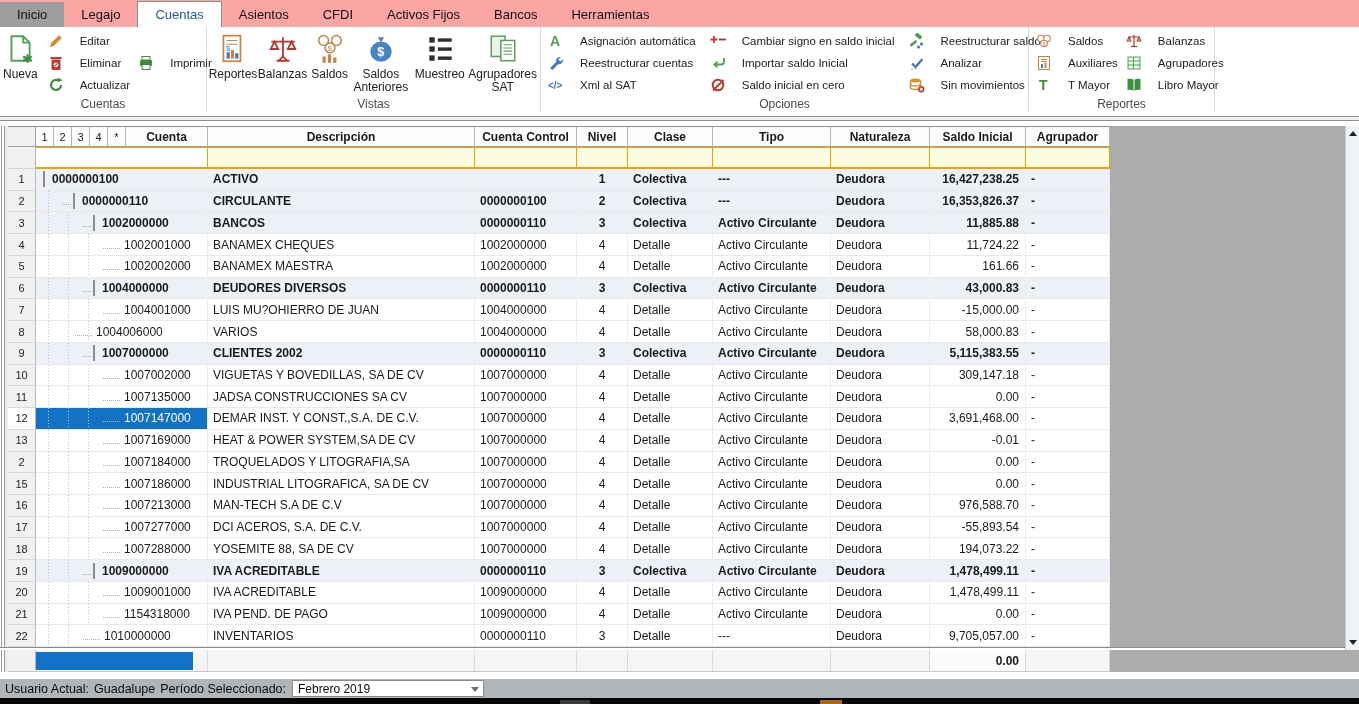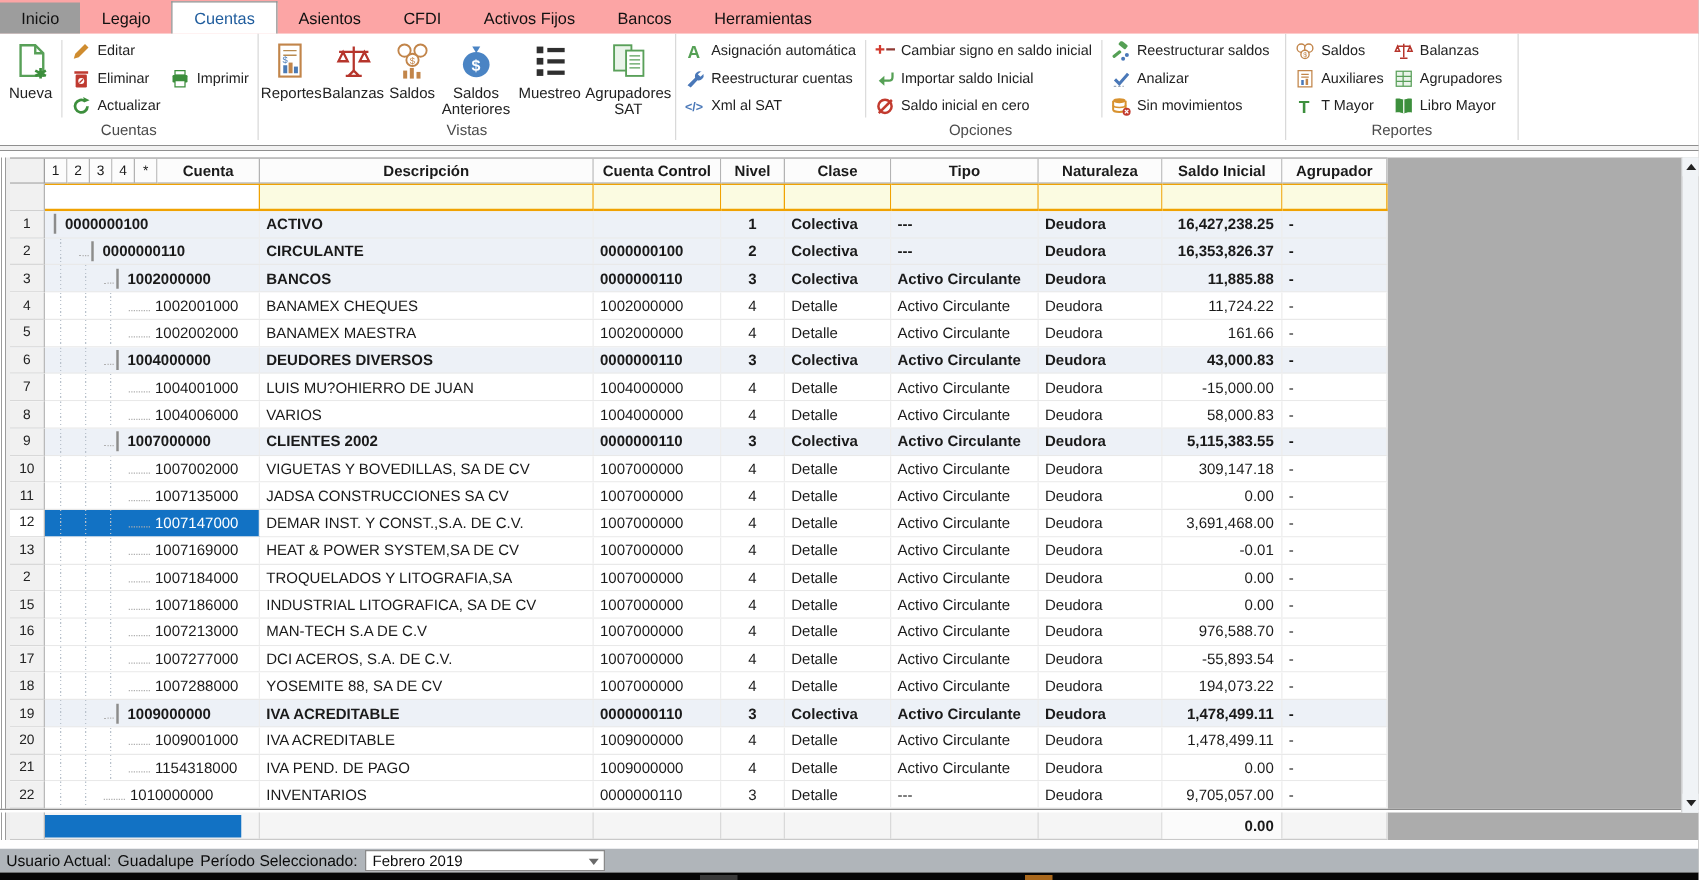"Editar" .smallitem { gap: 5px -> 16px }
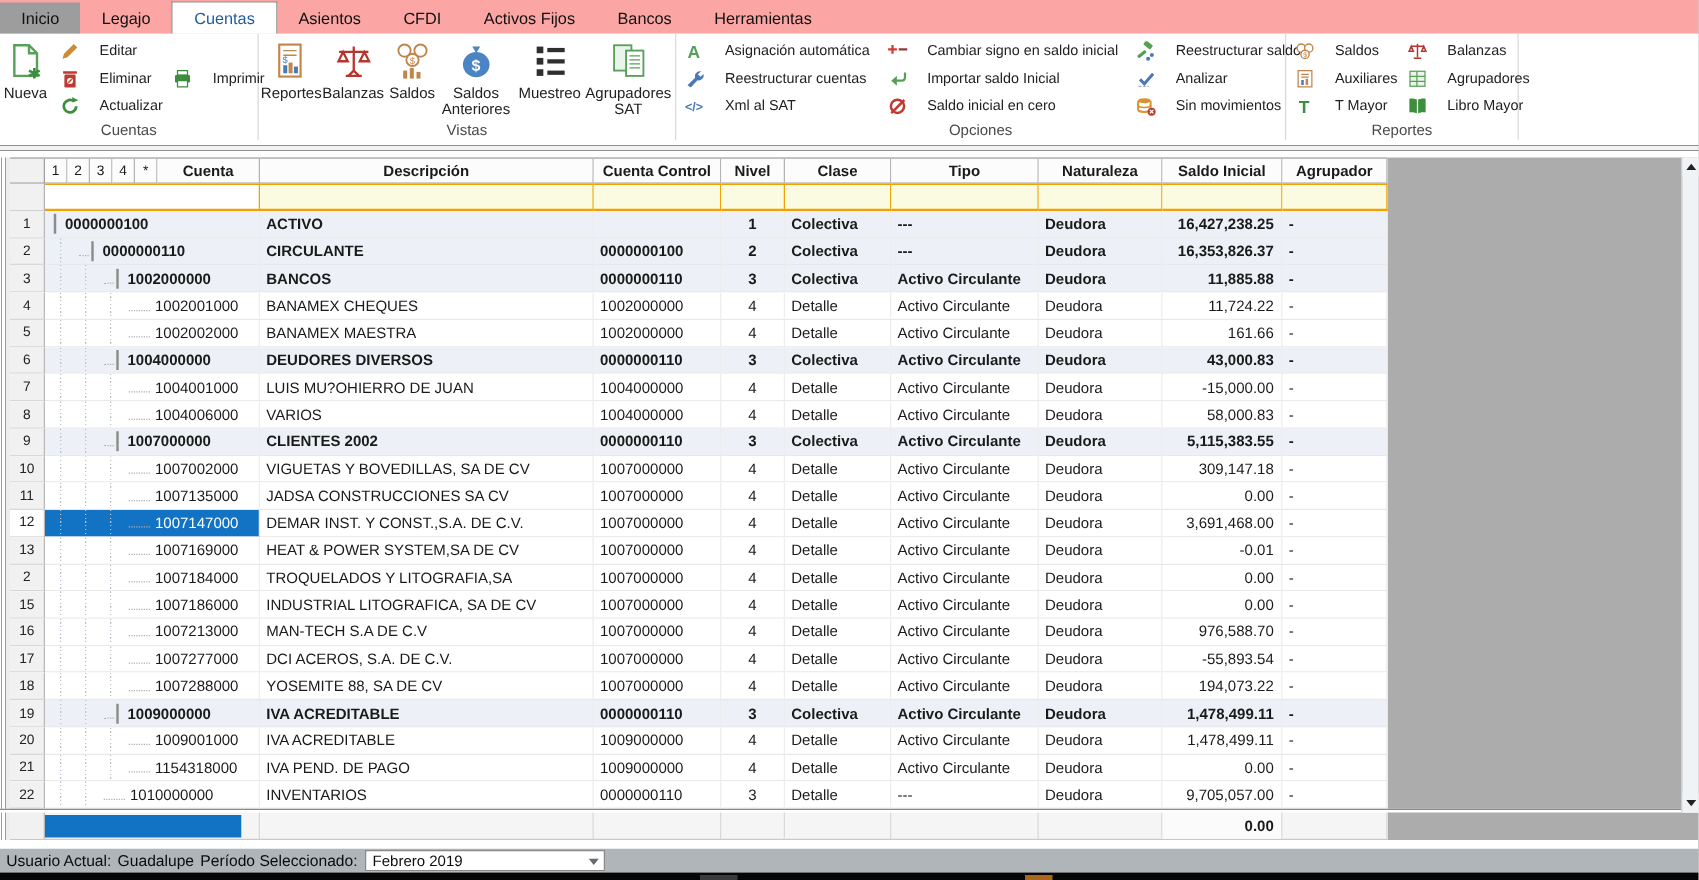"1004006000" div.cell { padding-left: 67px -> 39px }
